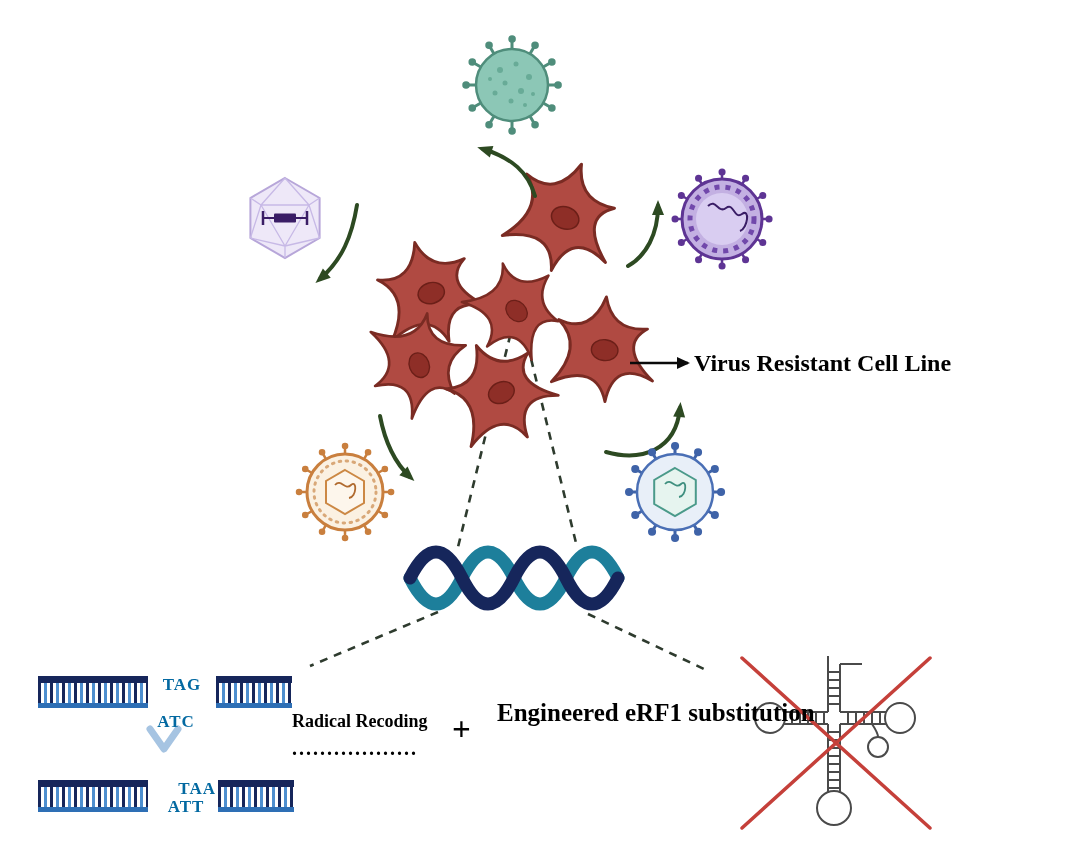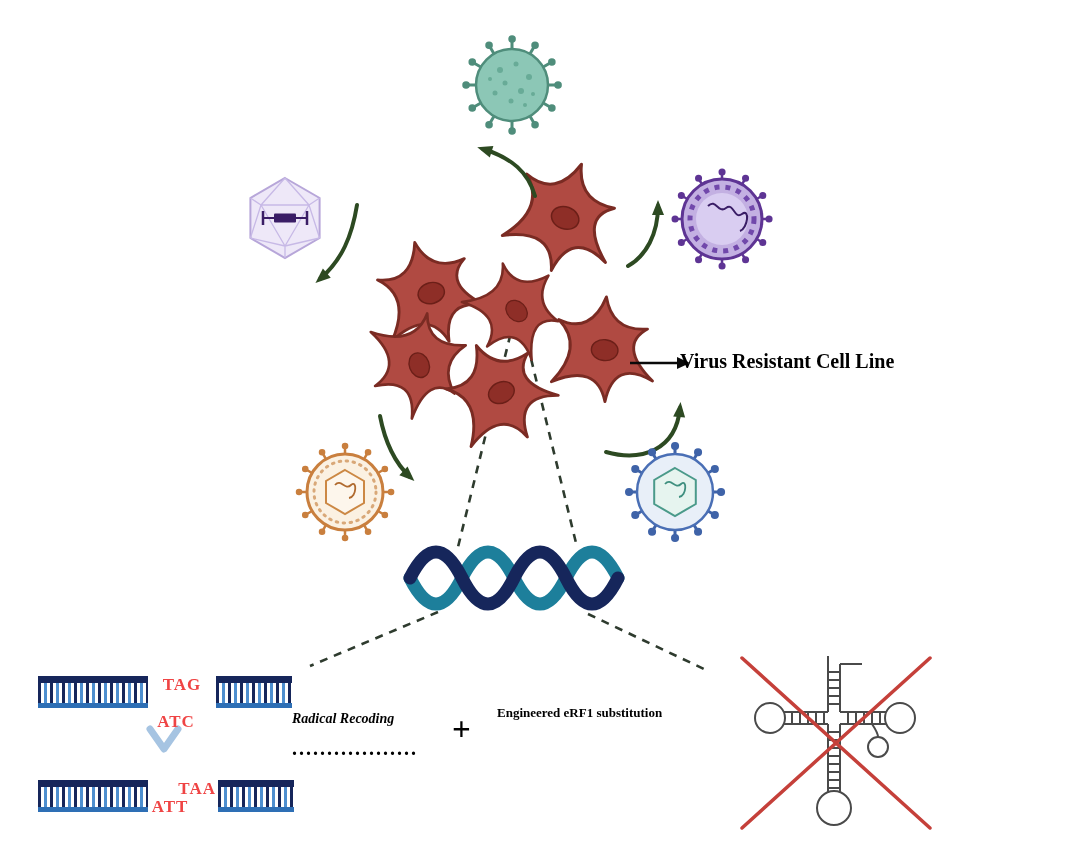"Virus Resistant Cell Line" #lbl-vrcl { font-size: 20px -> 24px; left: 680px -> 694px }
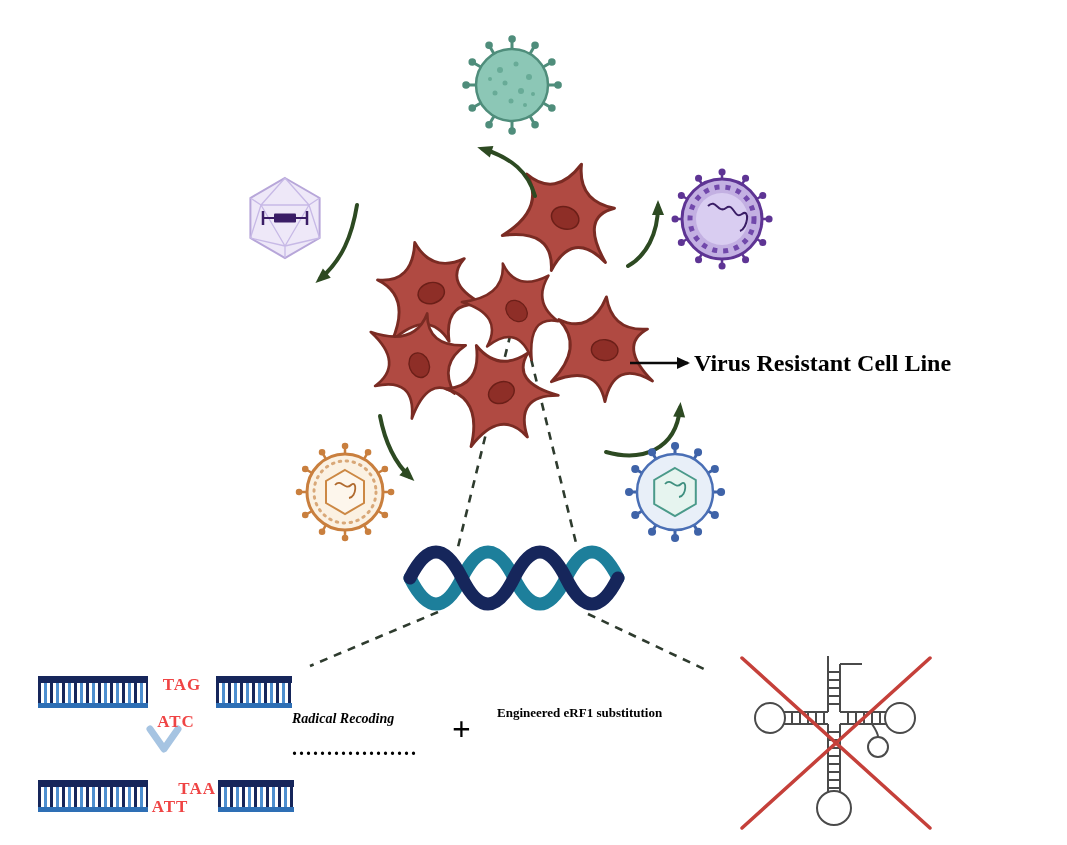"TAG" .codon { color: #ef4444 -> #0369a1 }
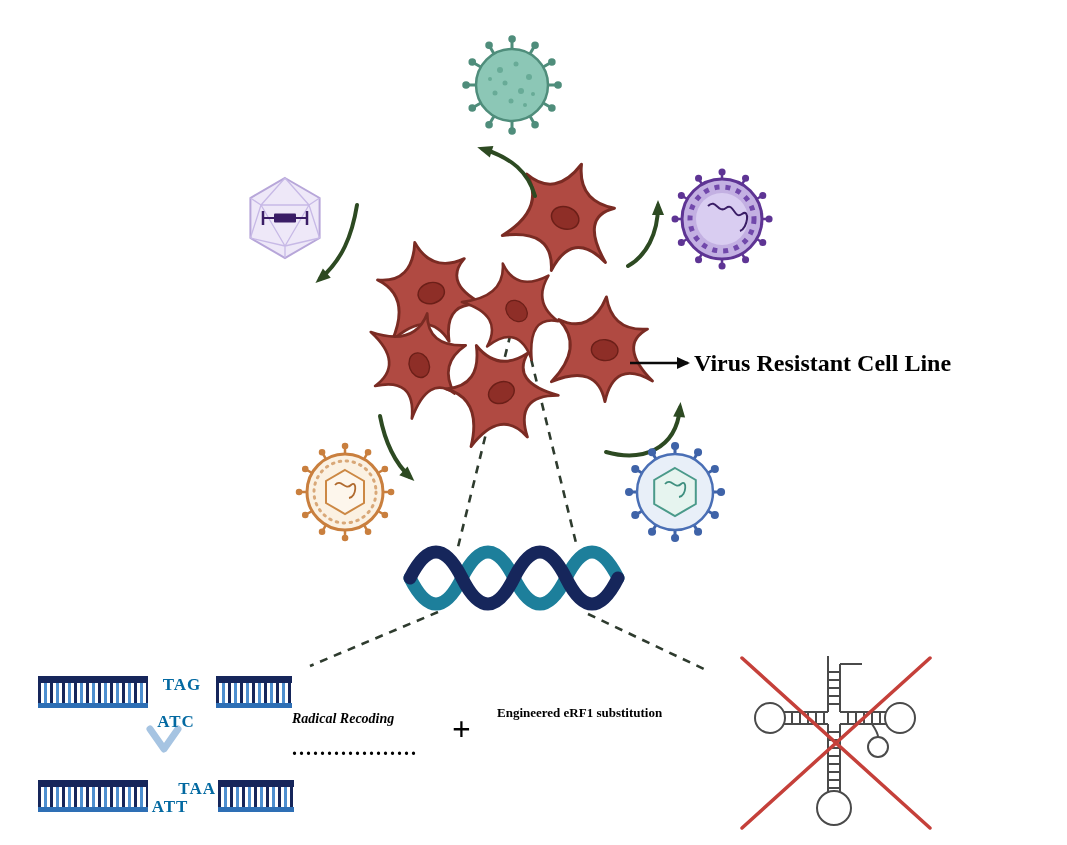"Radical Recoding" #lbl-rr { font-size: 14px -> 18px; font-style: italic -> none }
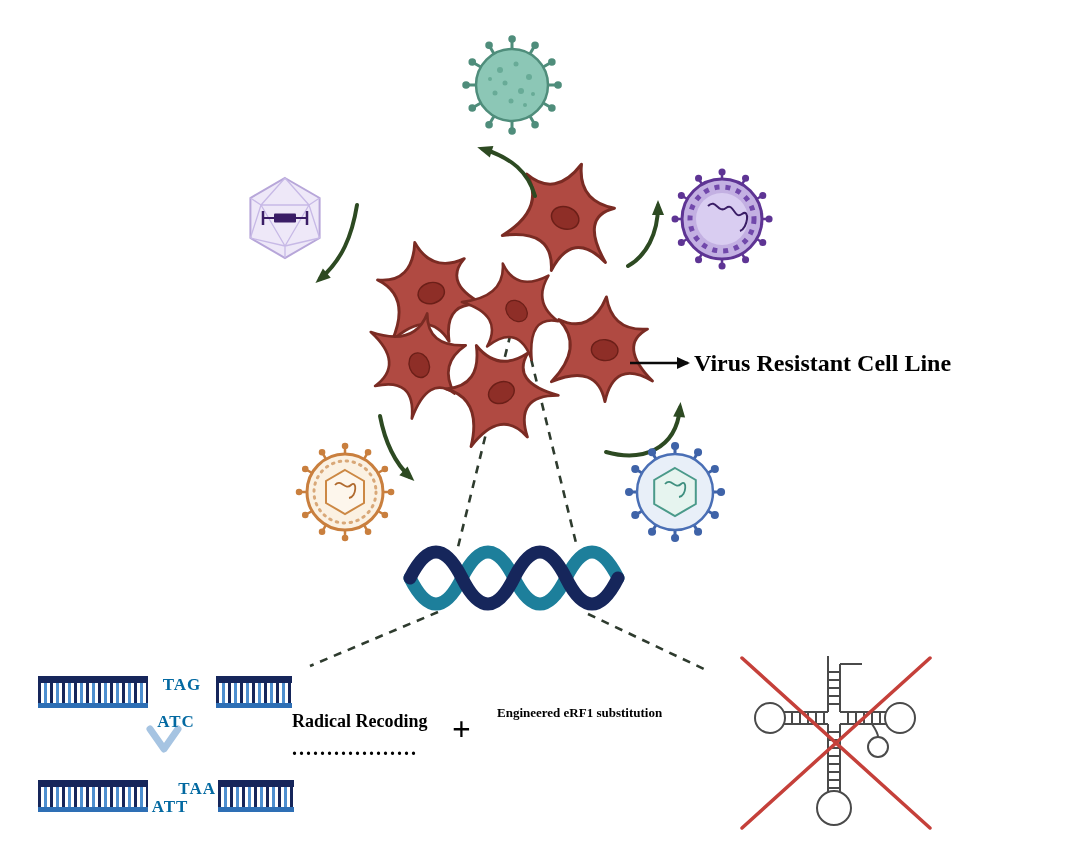"Engineered eRF1 substitution" #erf1-block { font-size: 13px -> 25px }
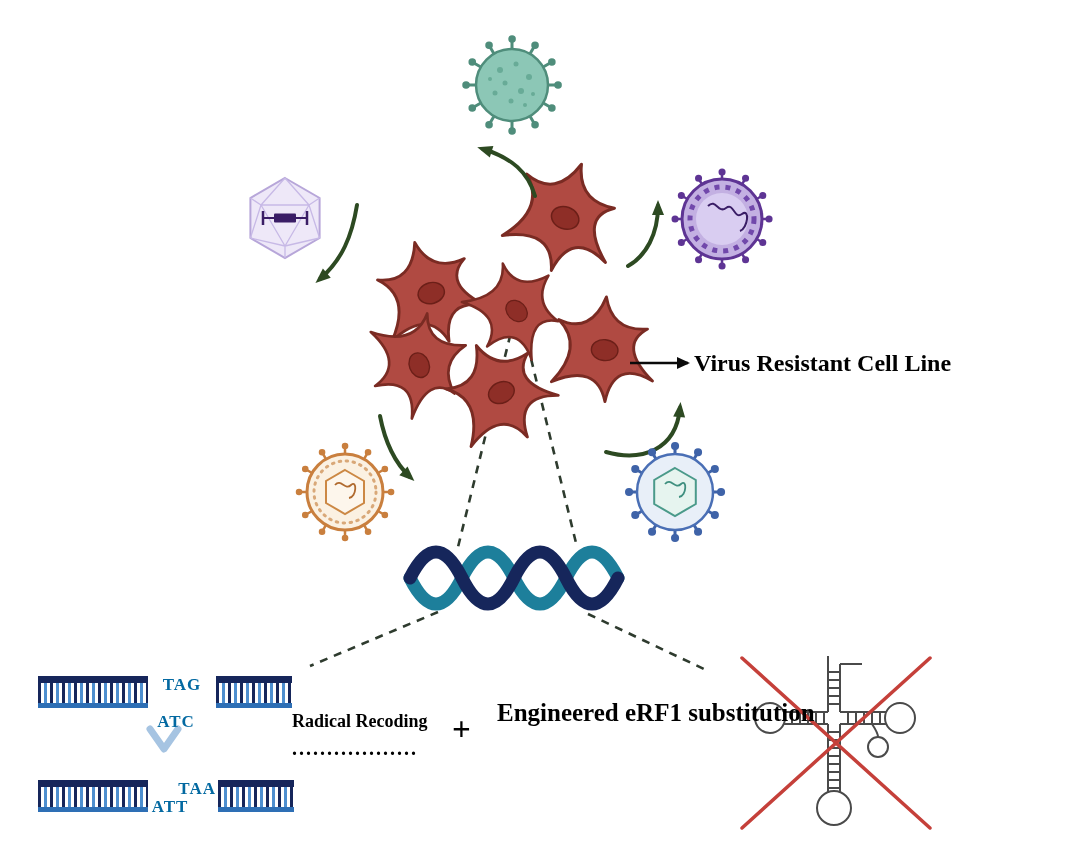"ATT" #codon-att { left: 136px -> 152px }
